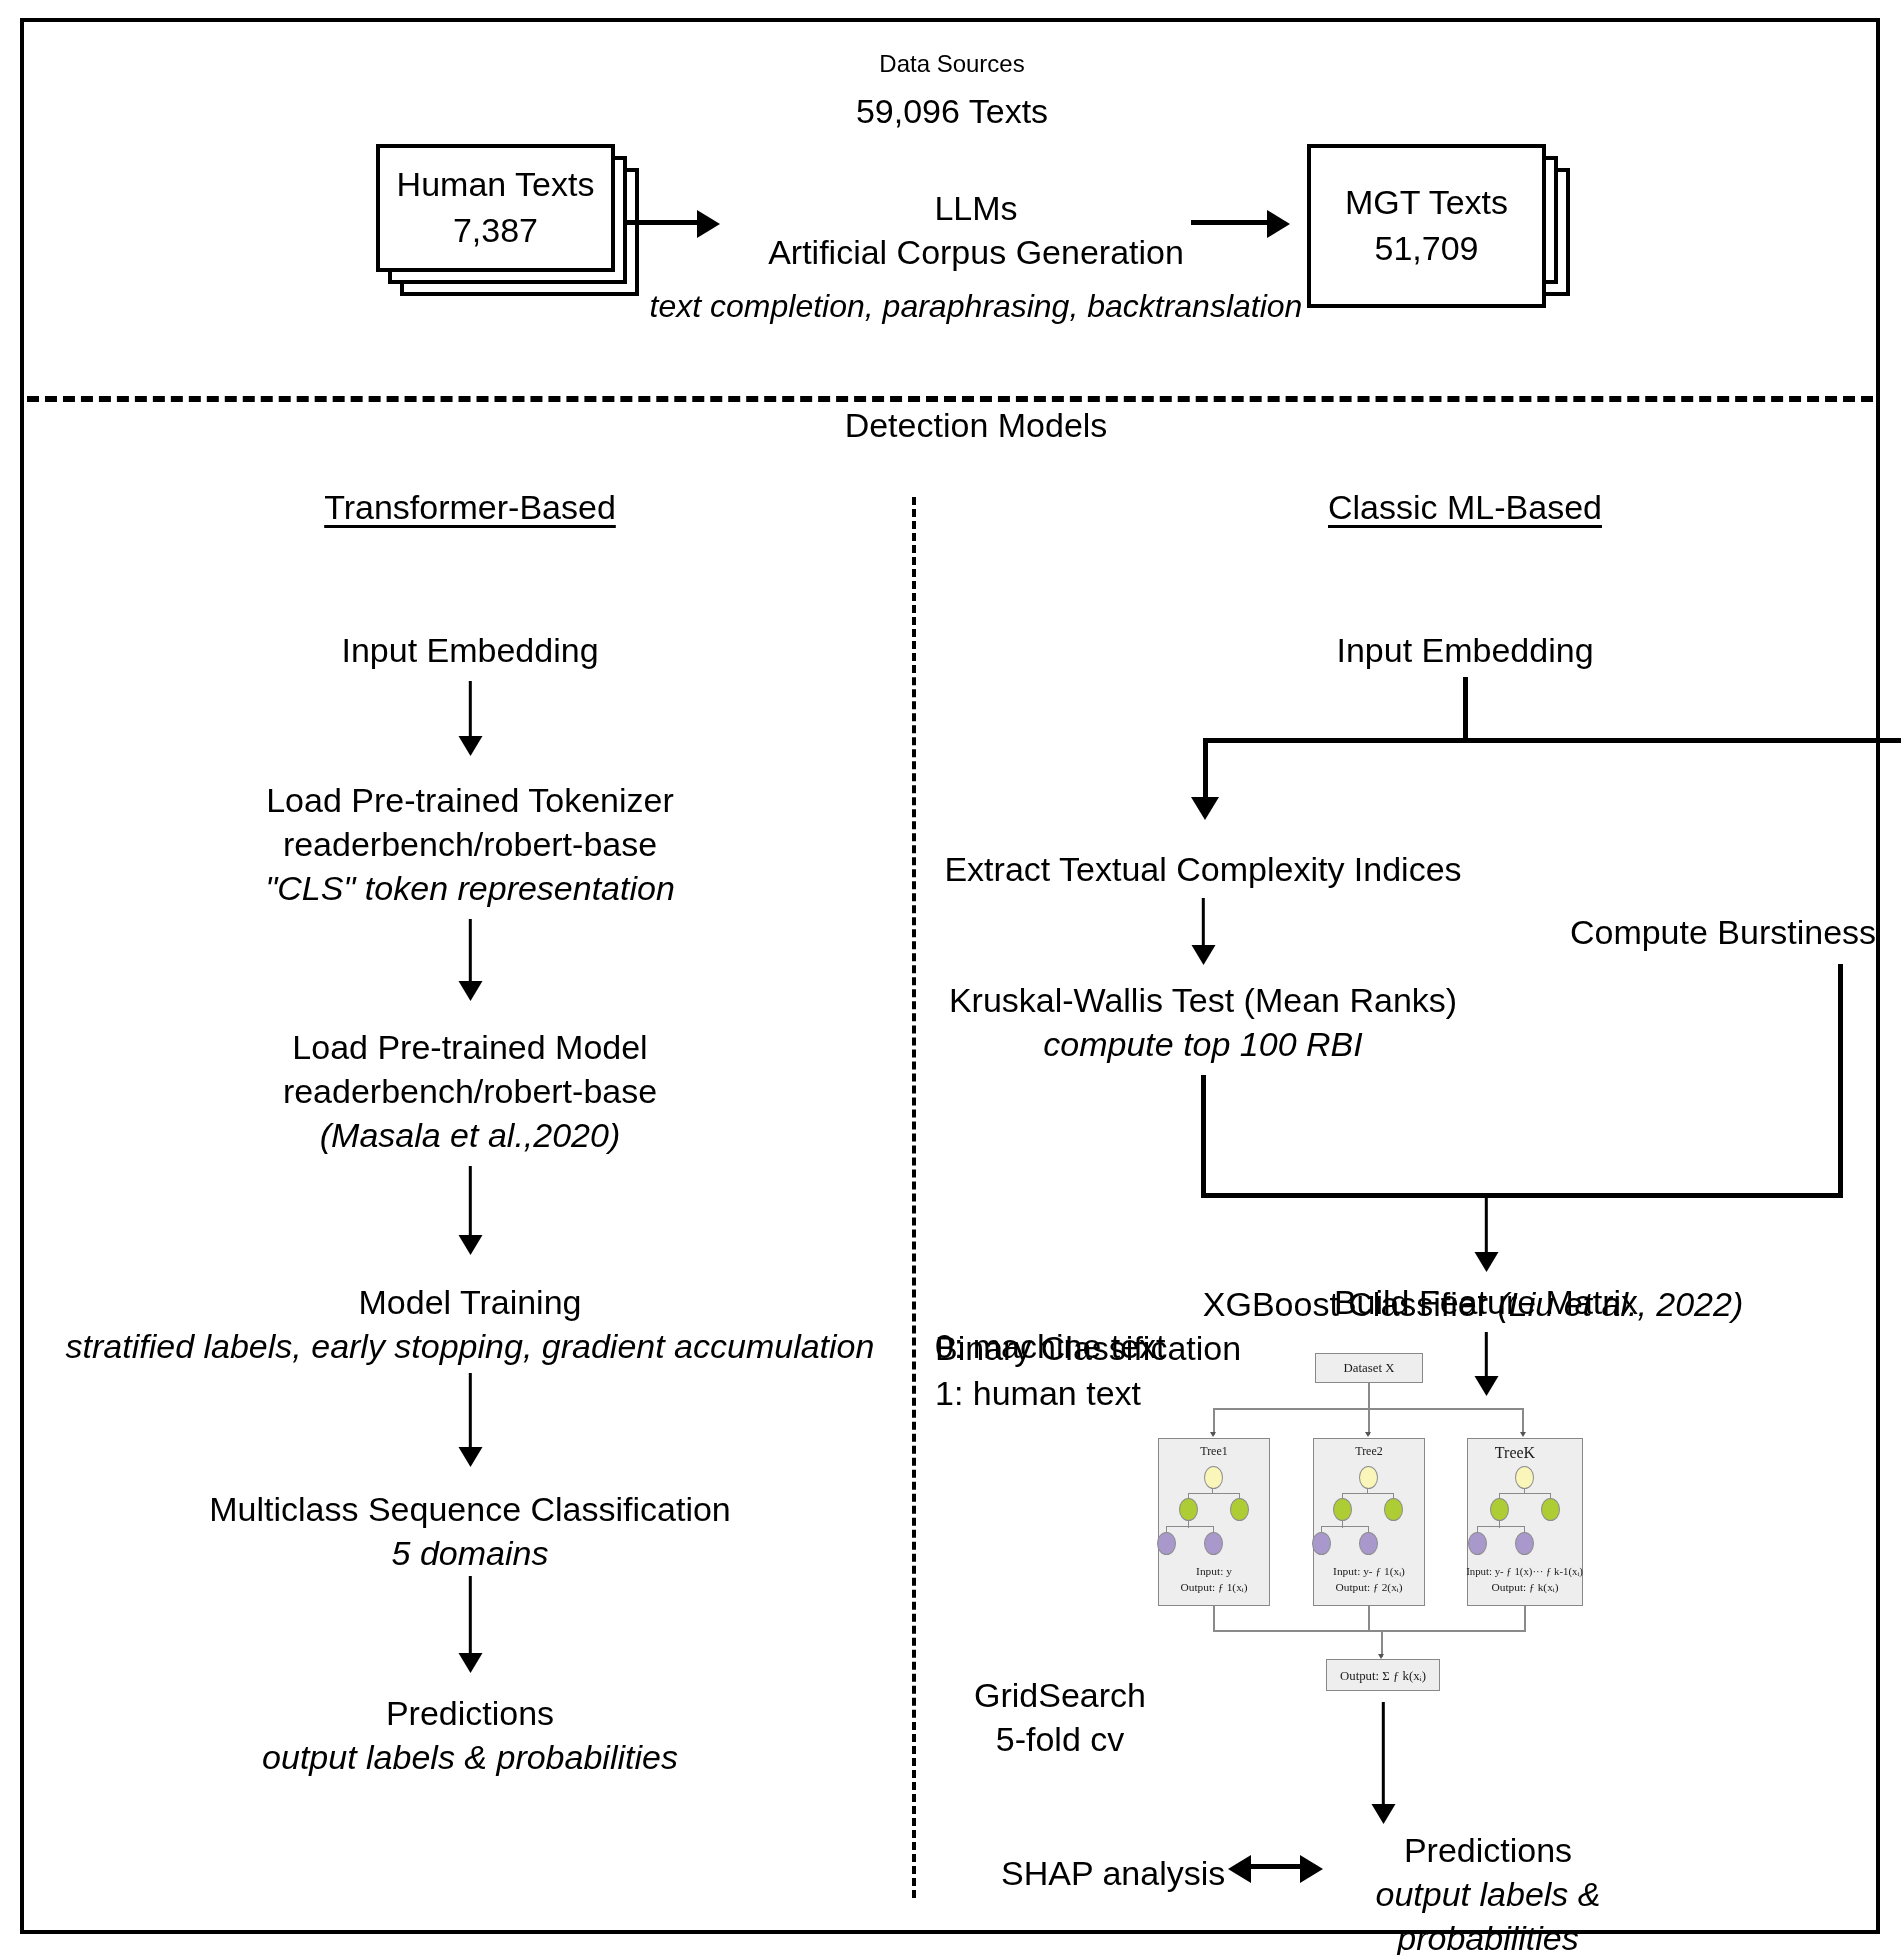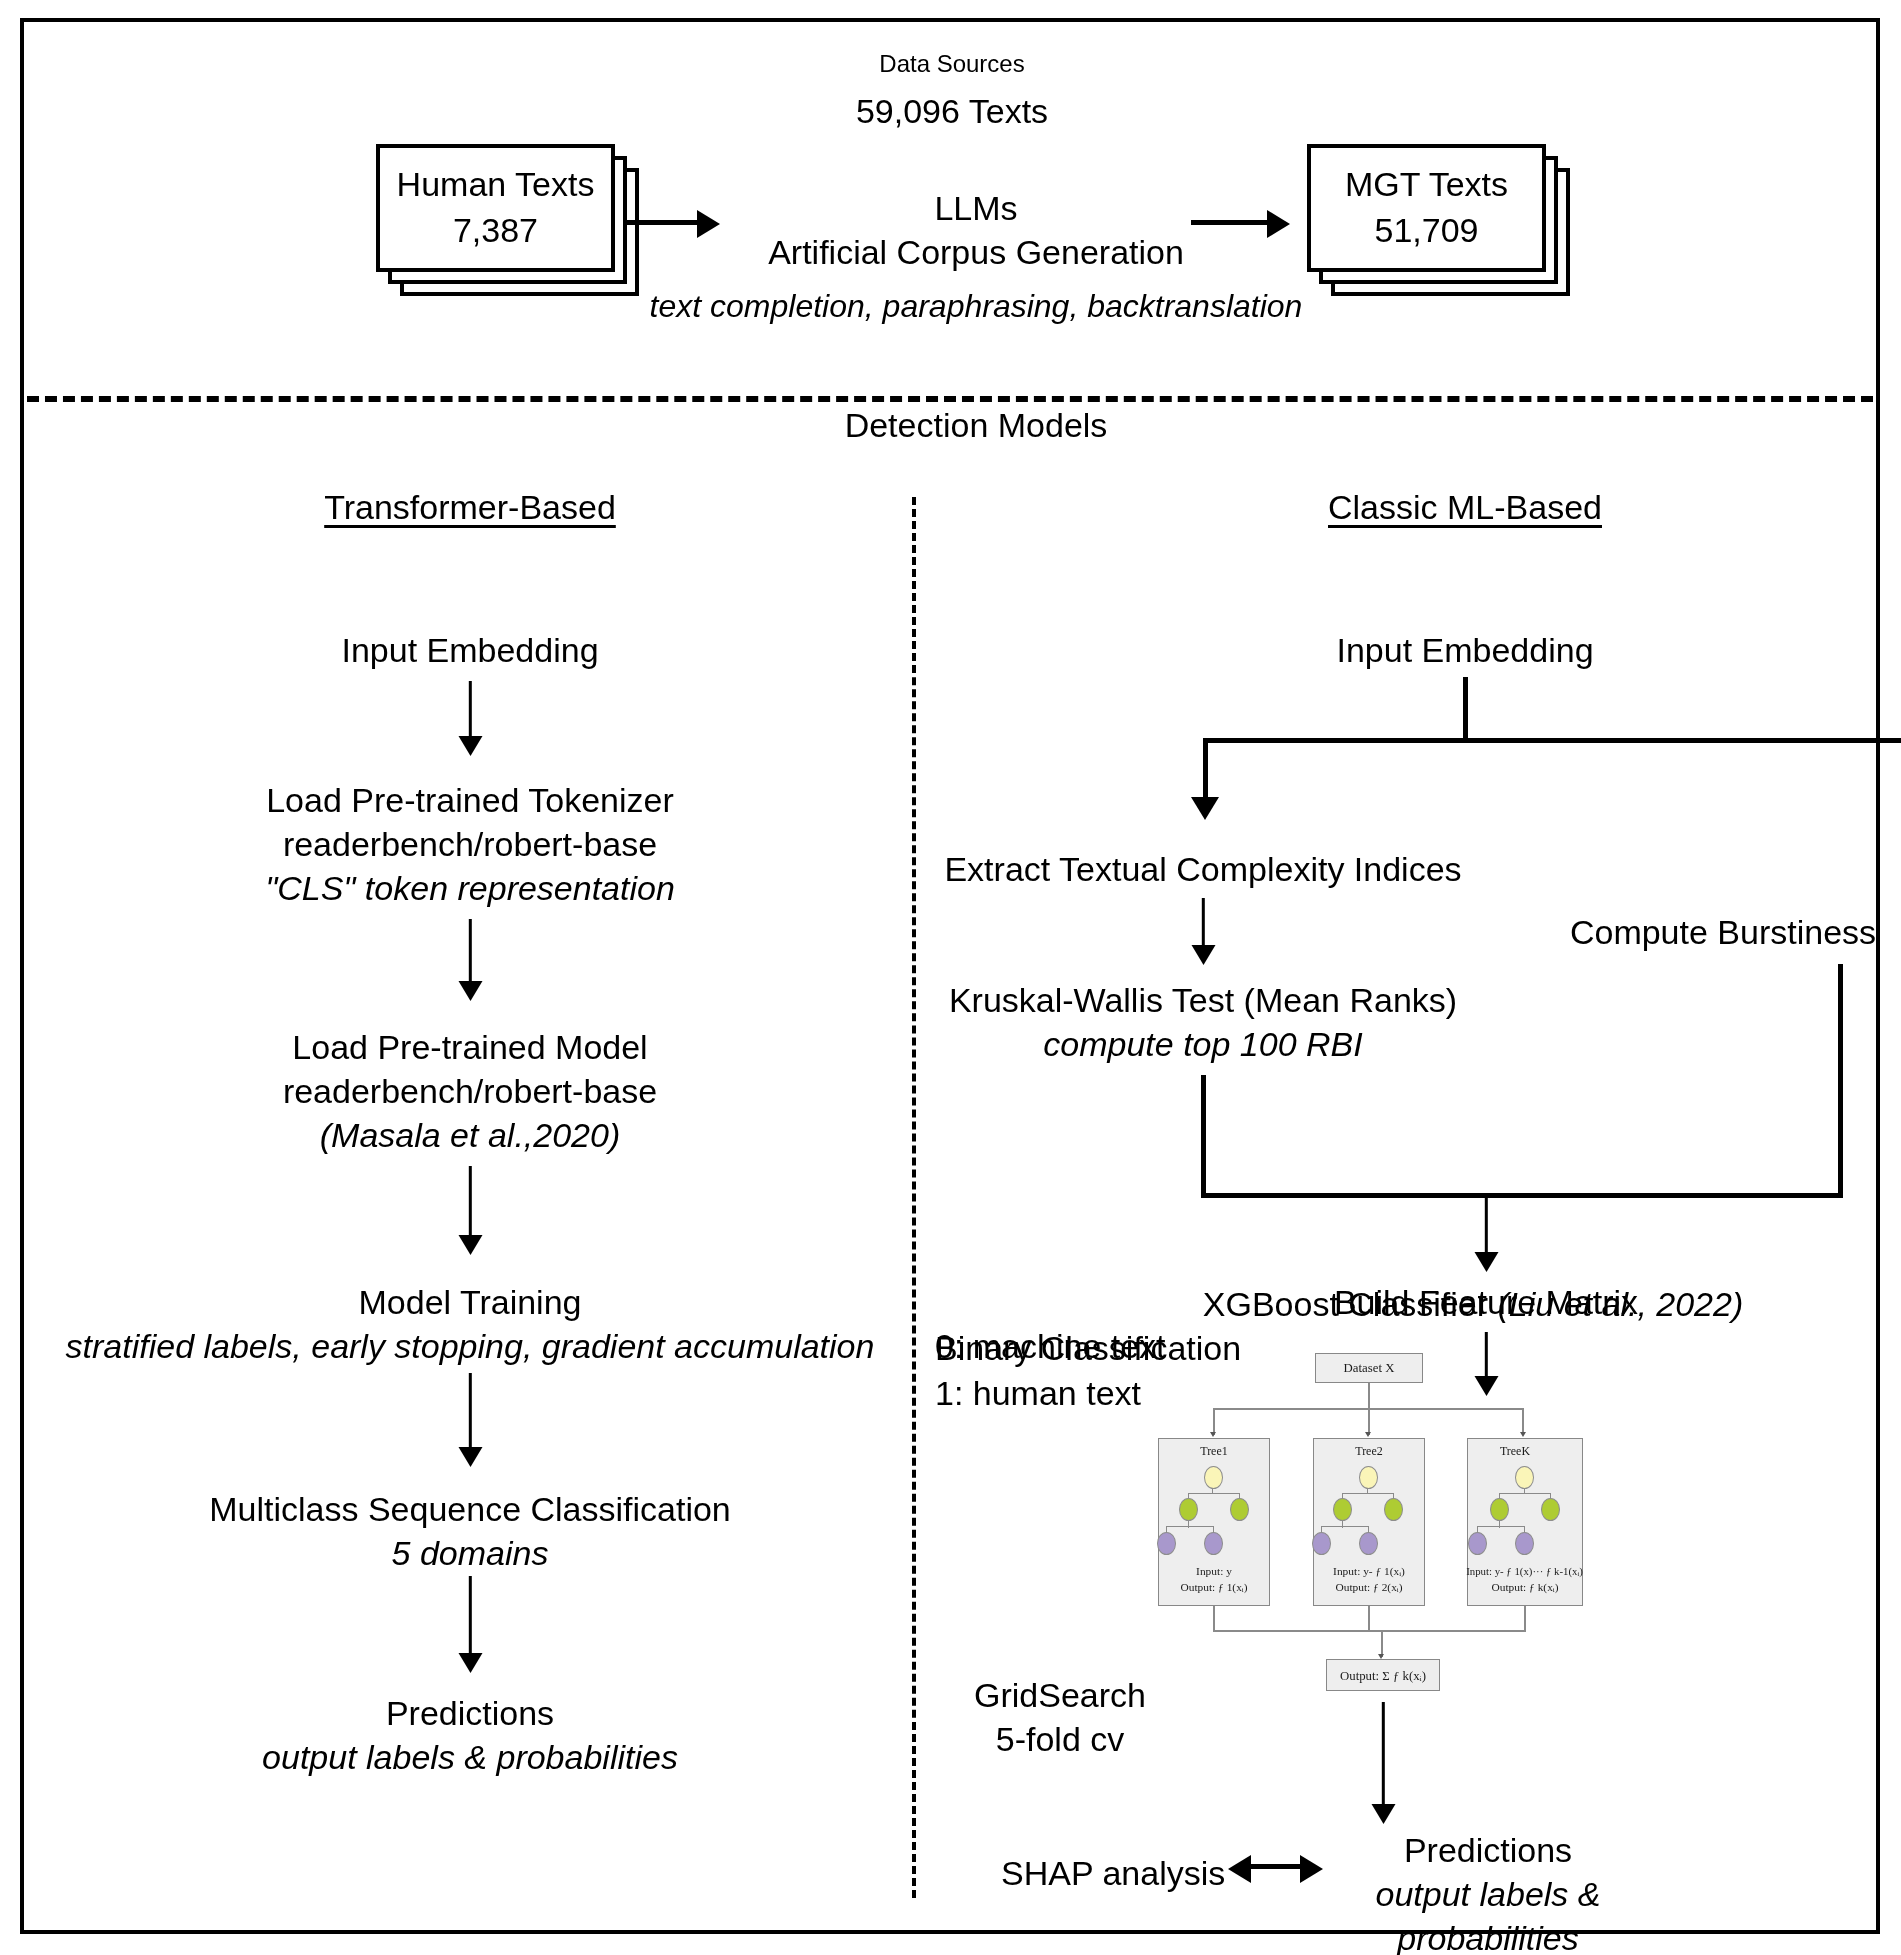"MGT Texts" div.sheet { height: 128px -> 164px }
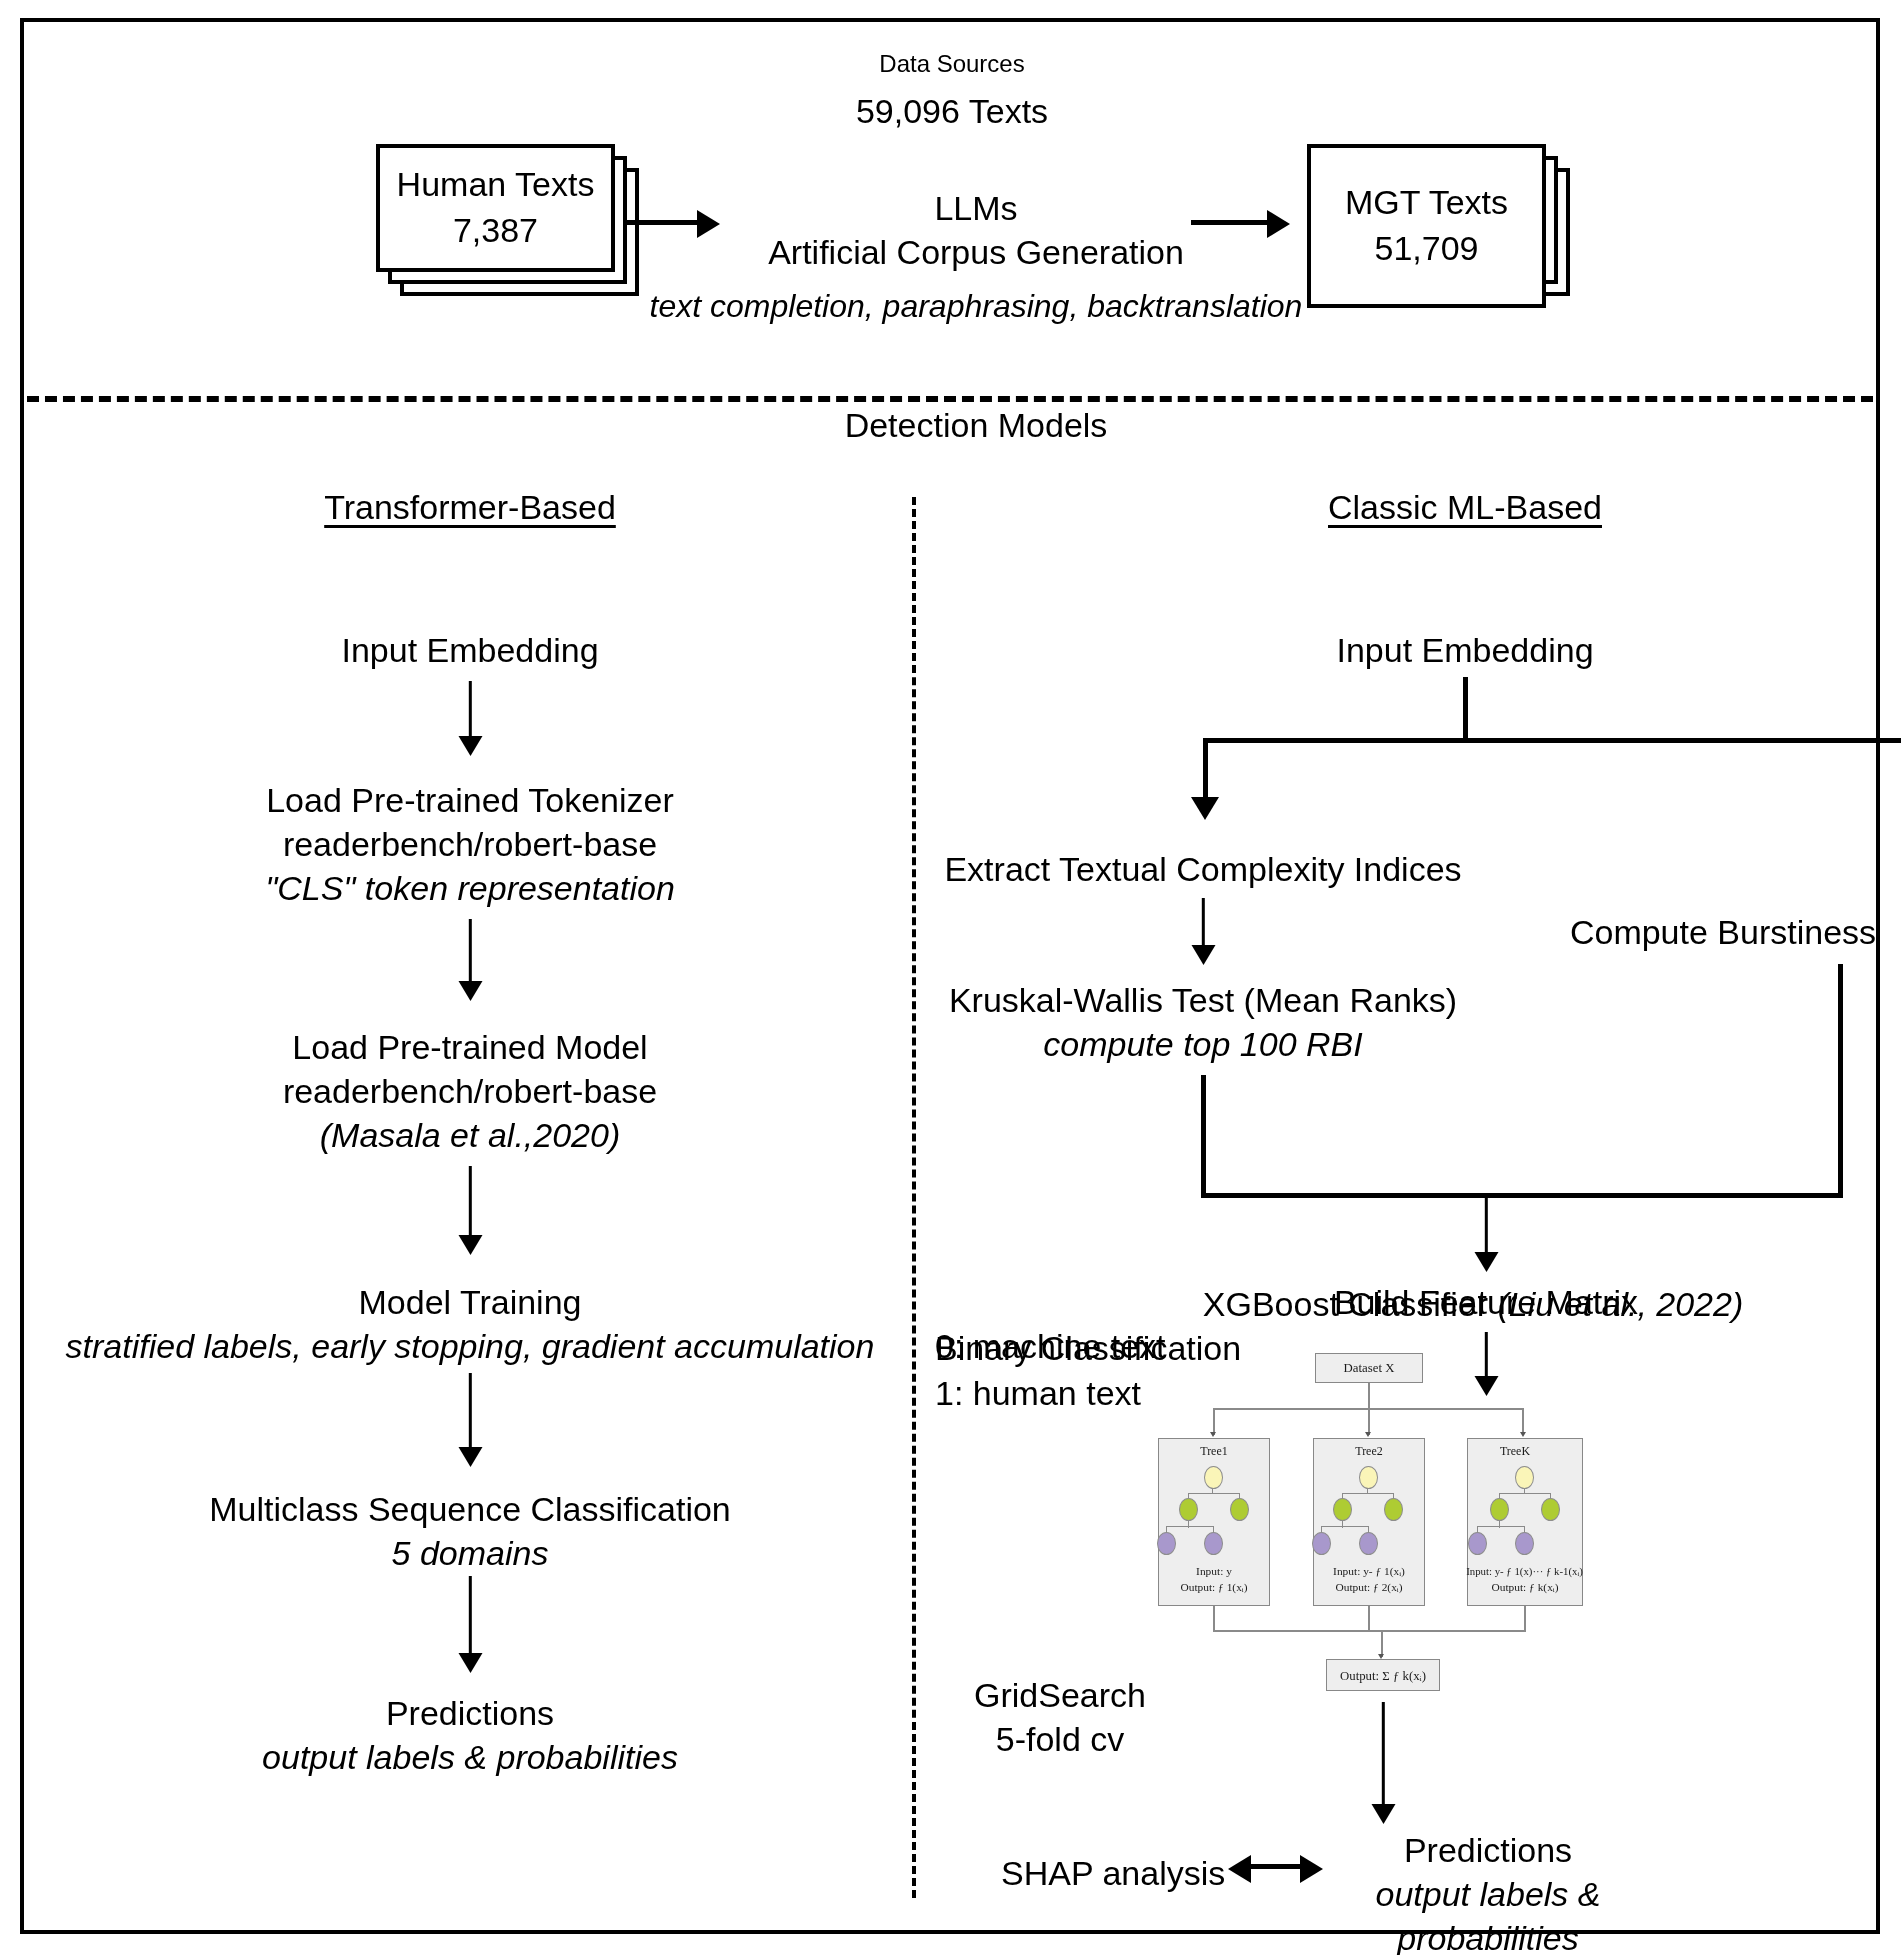"TreeK" div.xlabel { font-size: 12px -> 16px }
